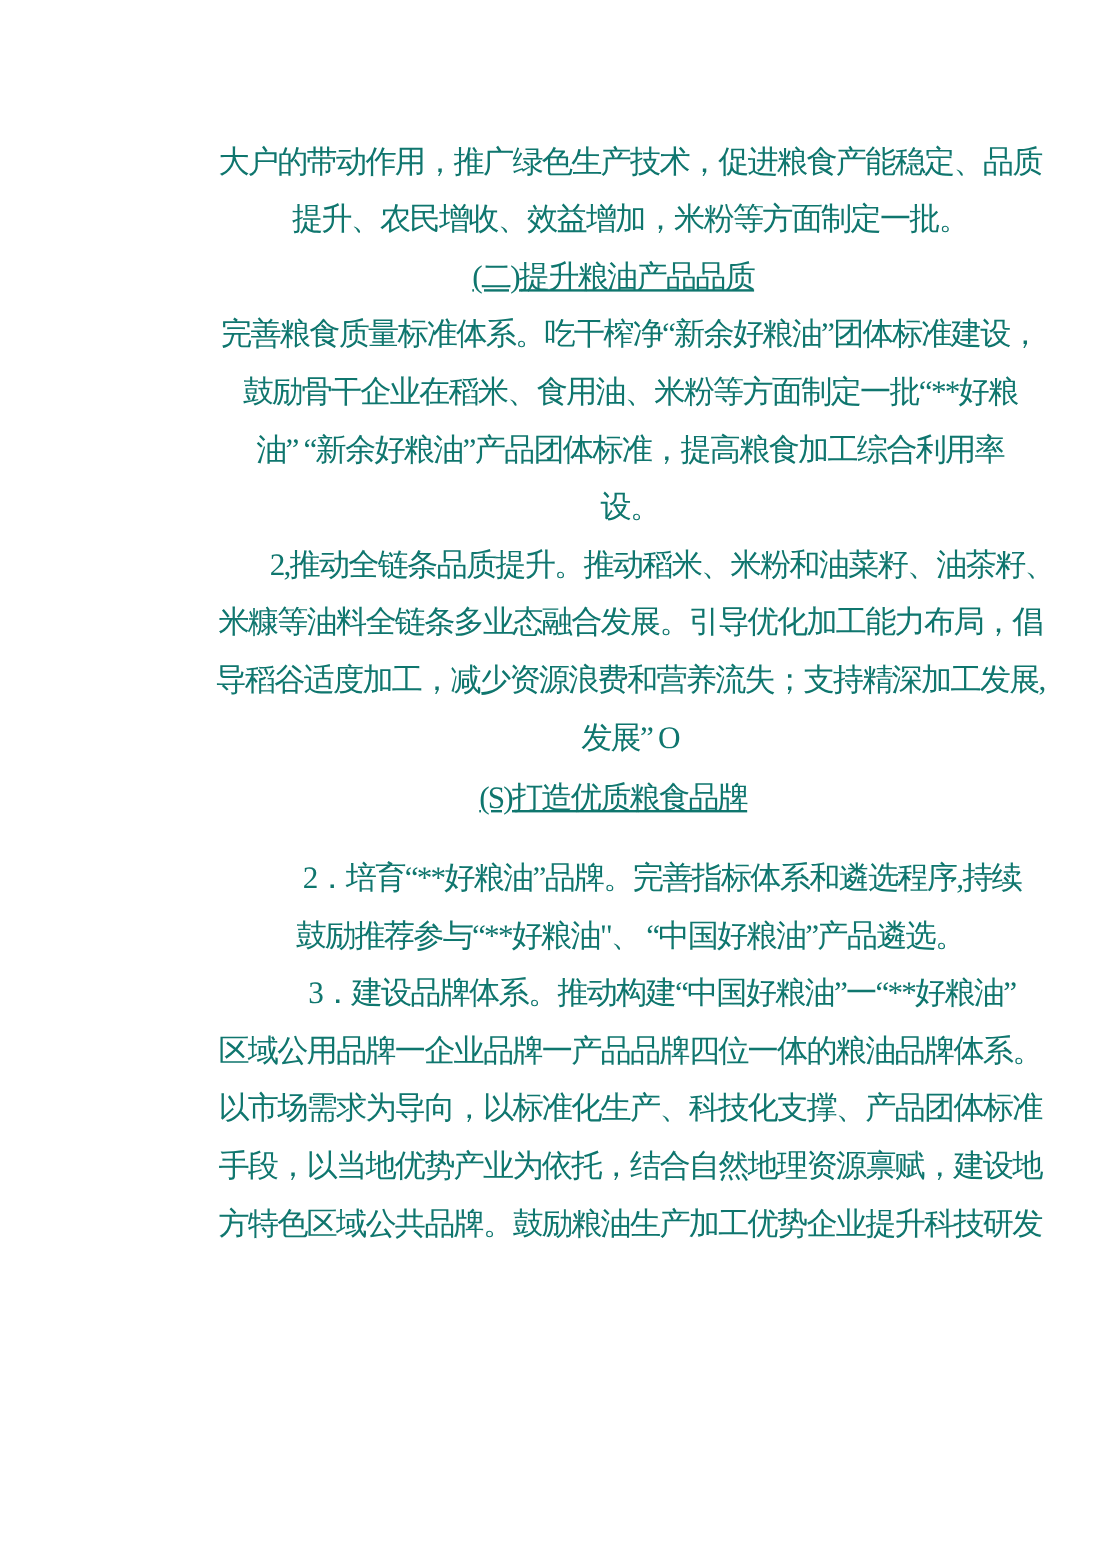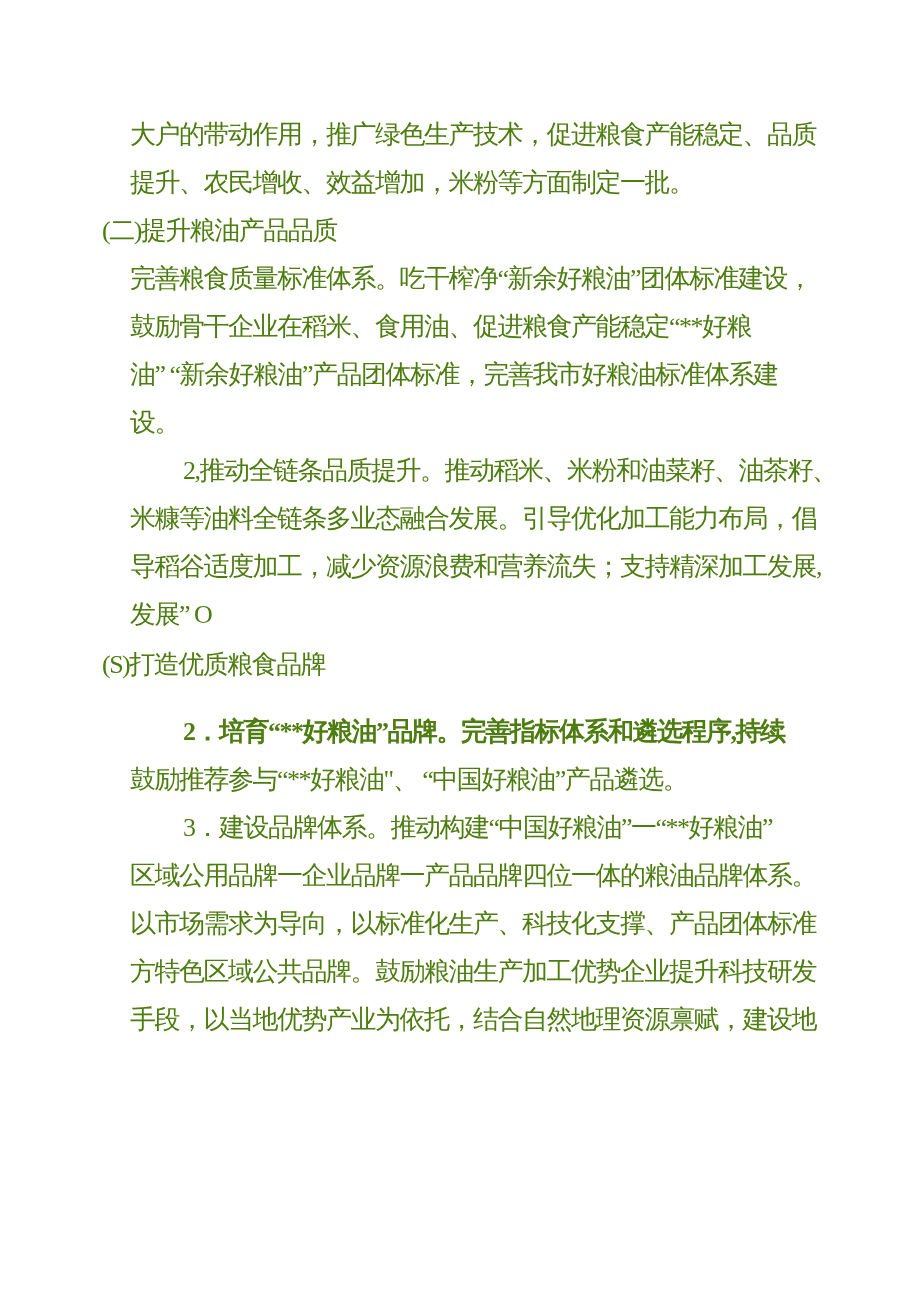"大户的带动作用，推广绿色生产技术，促进粮食产能稳定、品质" .page { color: #4d7c0f -> #0f766e; text-align: none -> center }
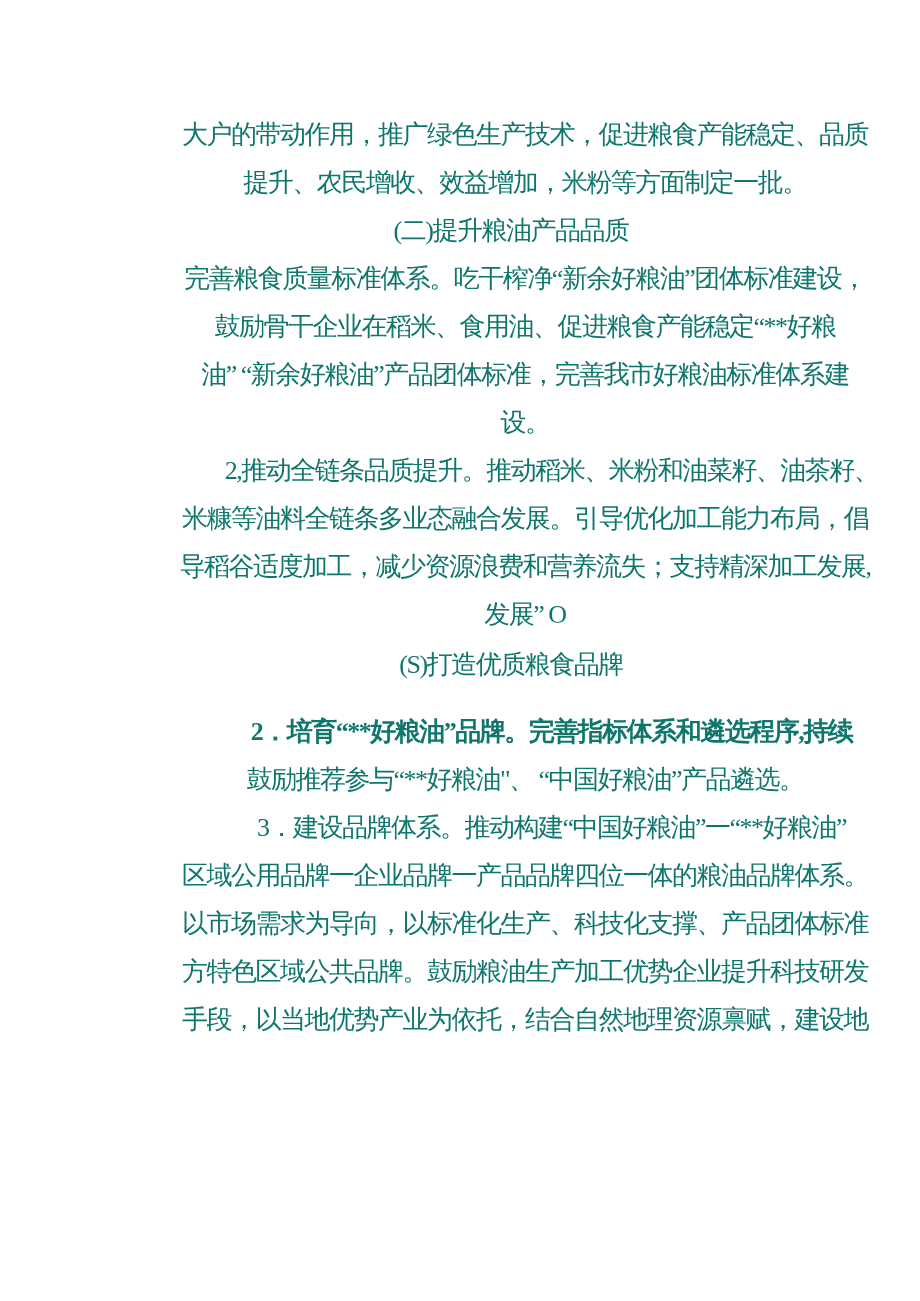"(二)提升粮油产品品质" .line.ih { text-decoration: none -> underline }
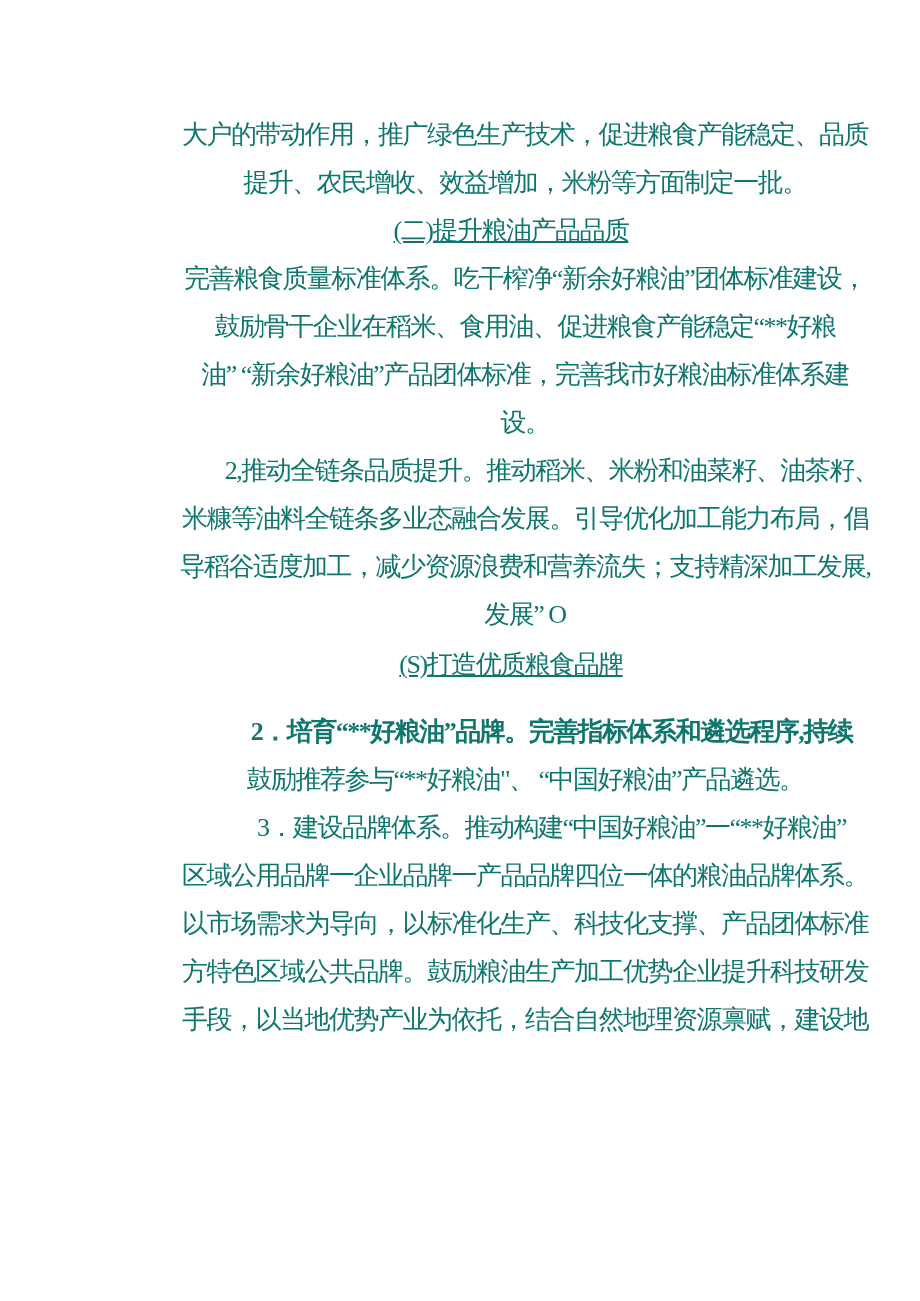"鼓励骨干企业在稻米、食用油、促进粮食产能稳定“**好粮" div.line { text: 促进粮食产能稳定 -> 米粉等方面制定一批 }
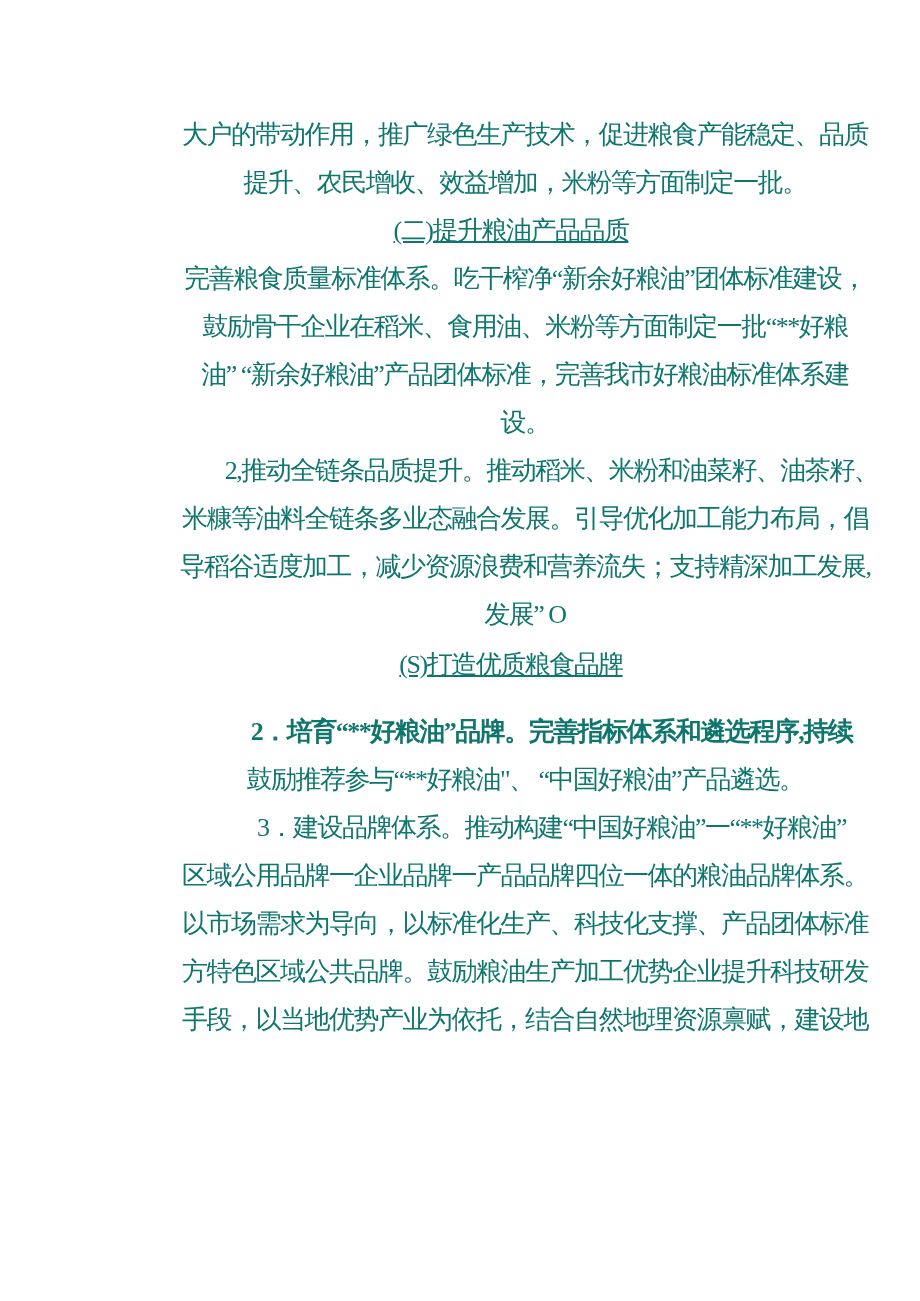"油” “新余好粮油”产品团体标准，完善我市好粮油标准体系建" div.line { text: 完善我市好粮油标准体系建 -> 提高粮食加工综合利用率 }
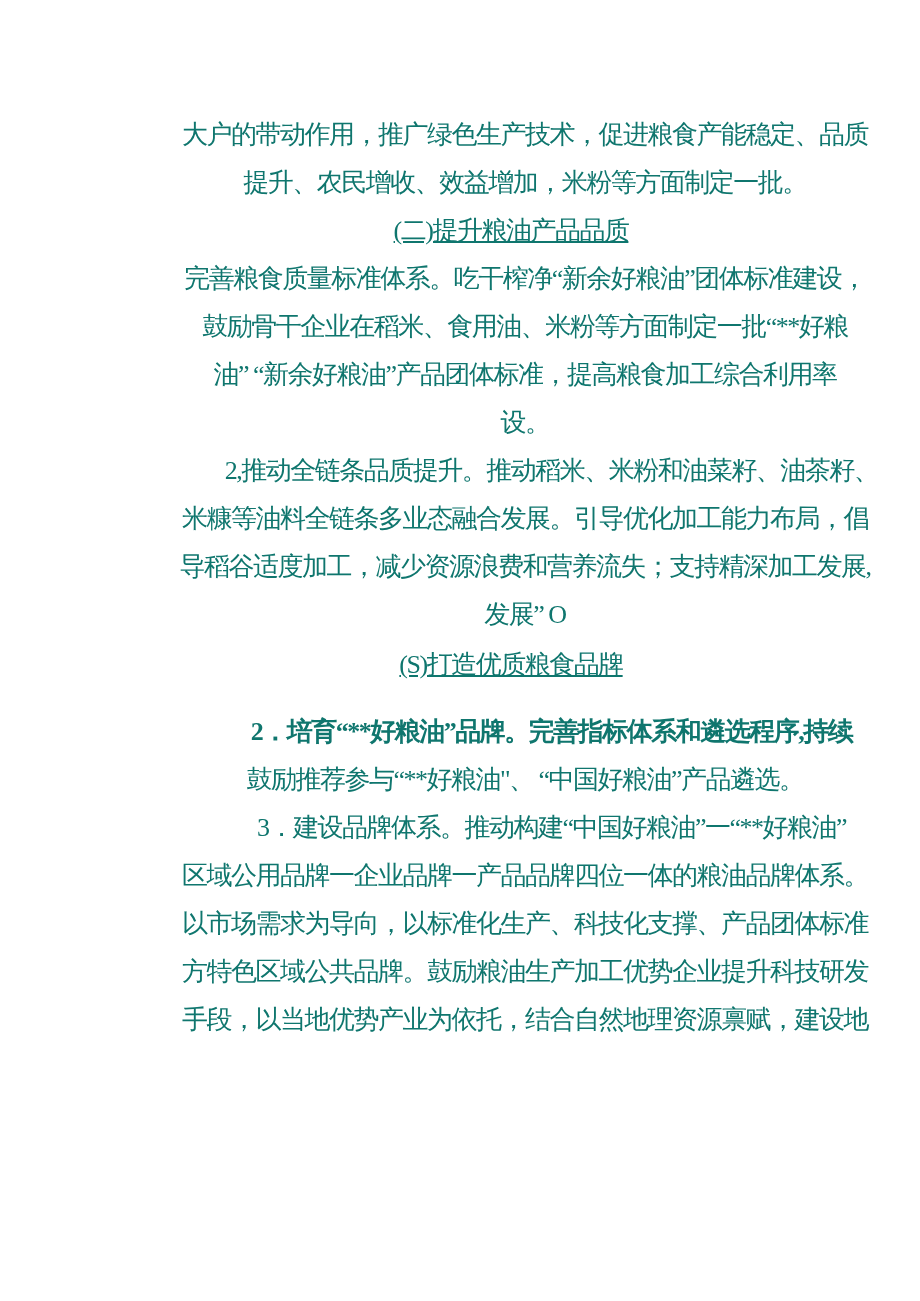"2．培育“**好粮油”品牌。完善指标体系和遴选程序,持续" .line.g19 { font-weight: bold -> none }
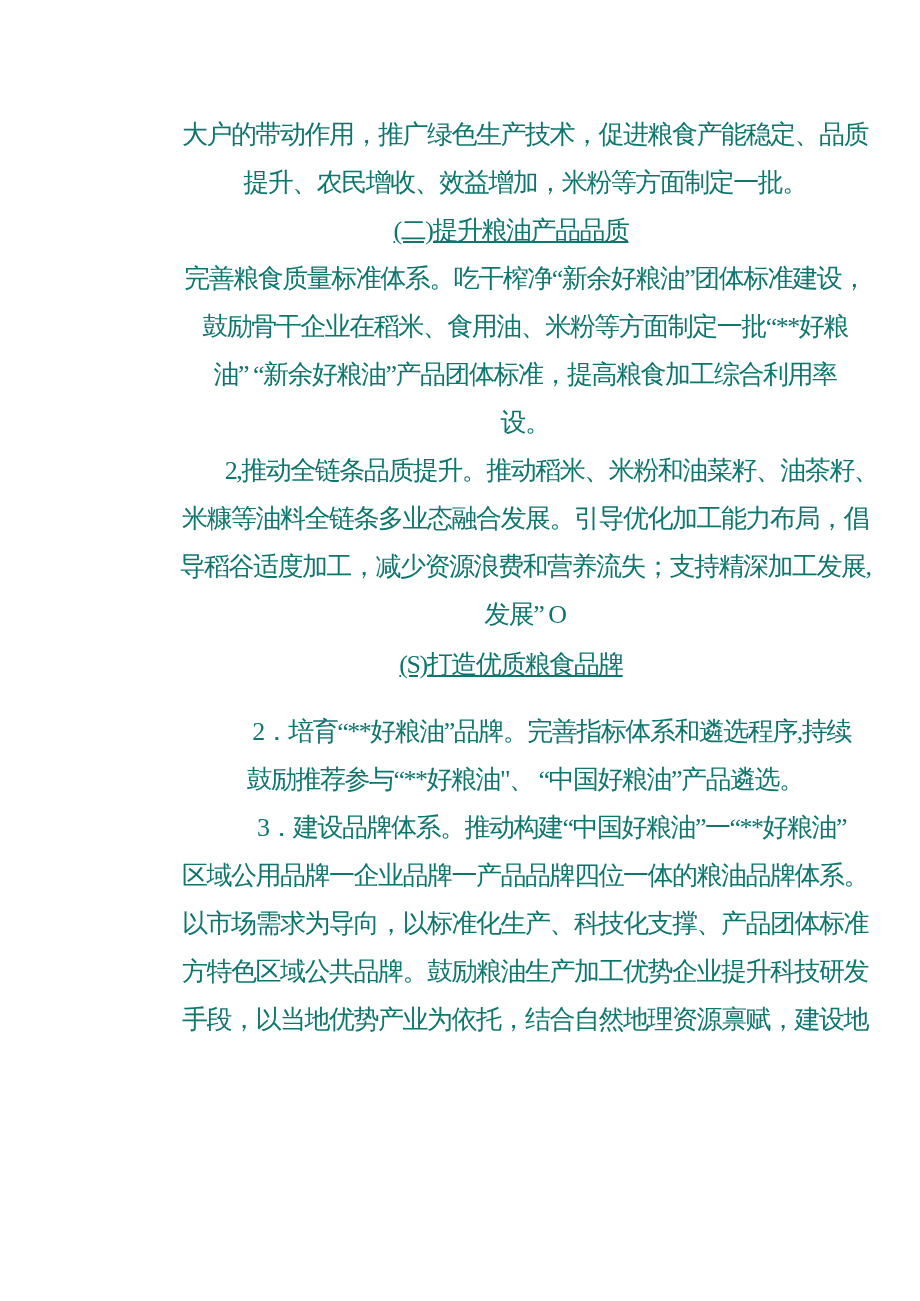"方特色区域公共品牌。鼓励粮油生产加工优势企业提升科技研发" div.line { order: before "手段，以当地优势产业为依托，结合自然地理资源禀赋，建设地" -> after "手段，以当地优势产业为依托，结合自然地理资源禀赋，建设地" }
